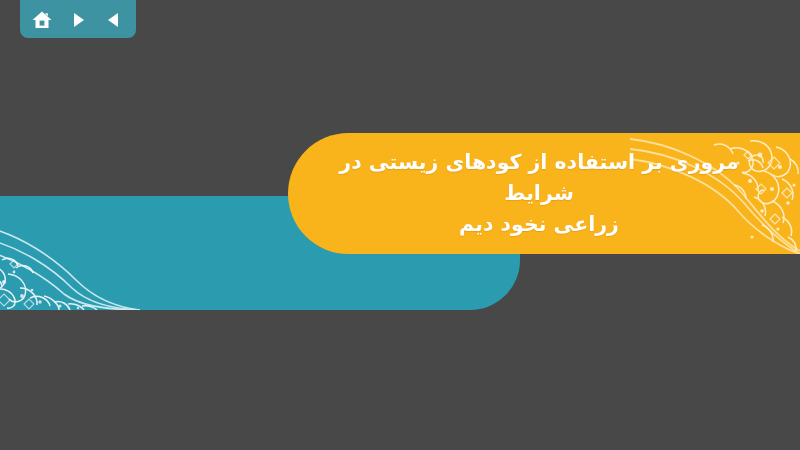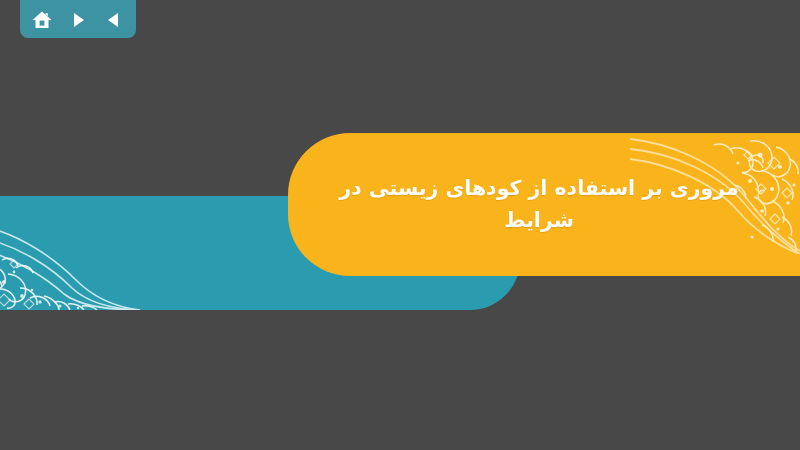"مروری بر استفاده از کودهای" .yellow-banner { height: 143px -> 121px }
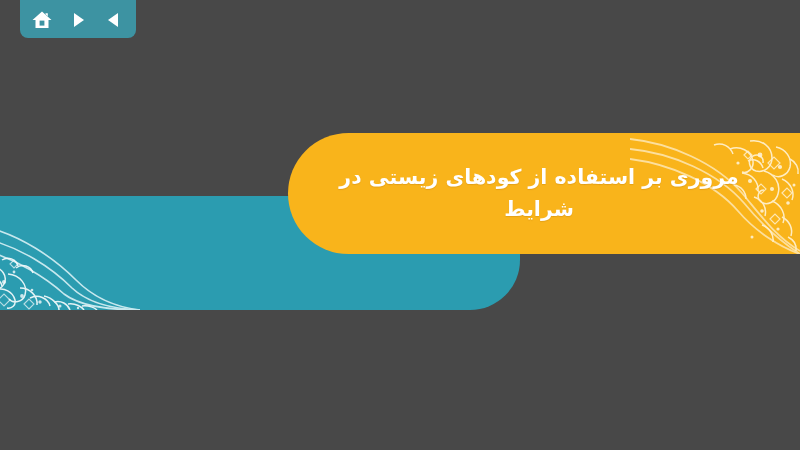"زراعی نخود دیم" span { html: none -> <span>زراعی نخود دیم</span> }
